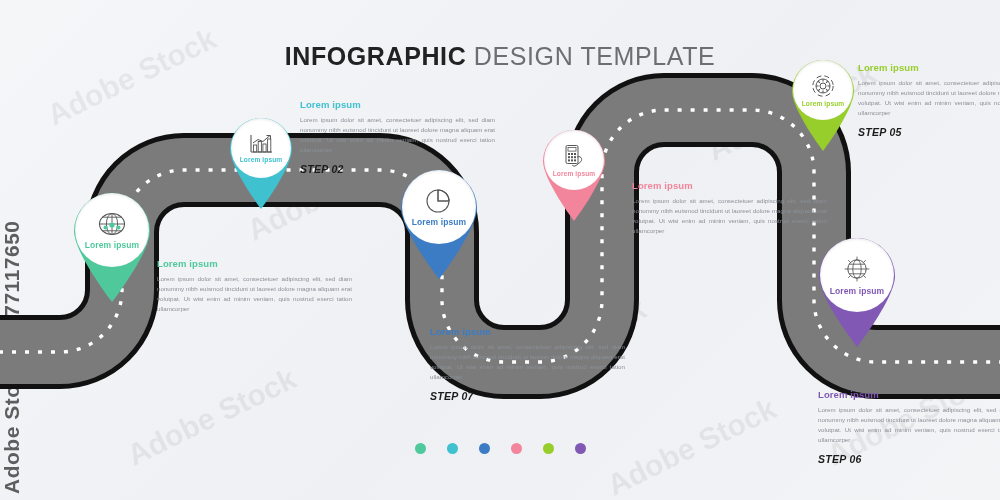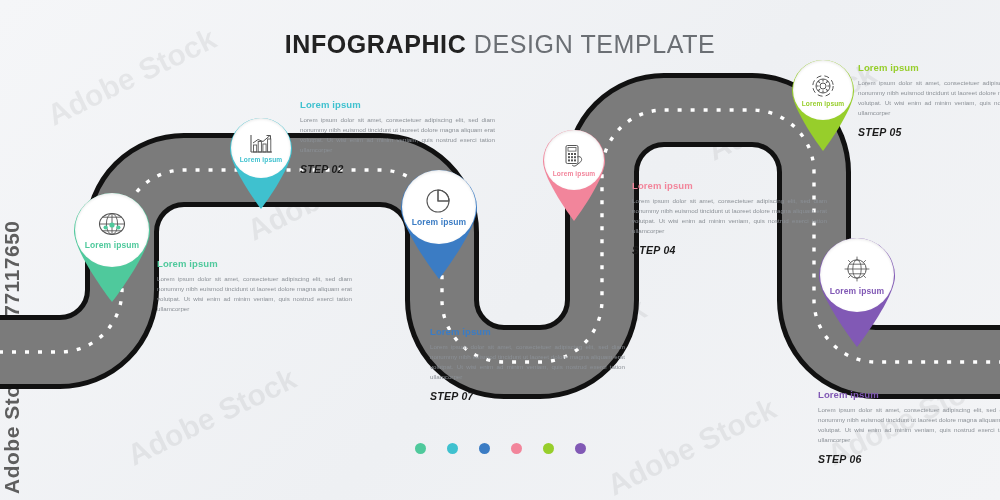"INFOGRAPHIC DESIGN TEMPLATE" #title { top: 30px -> 42px }
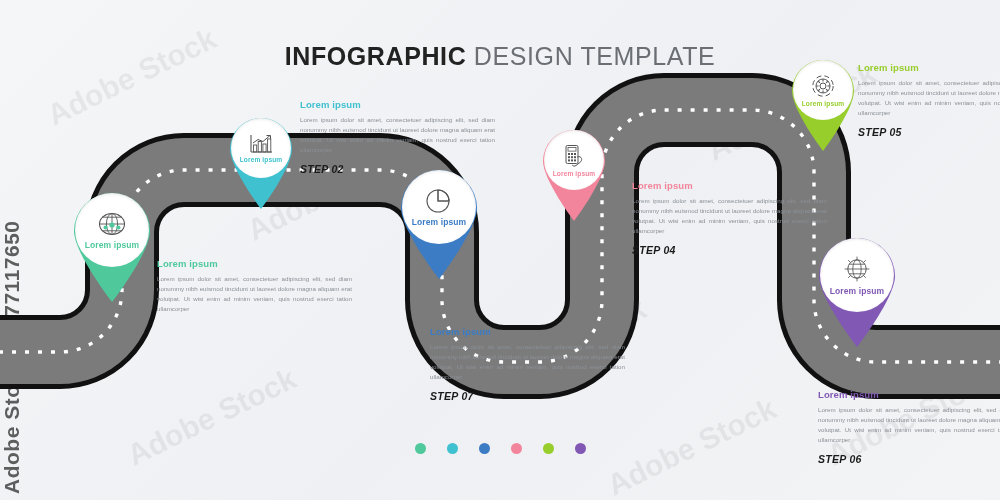"STEP 04" div.b-step { html: <div>STEP 04</div> -> none }
